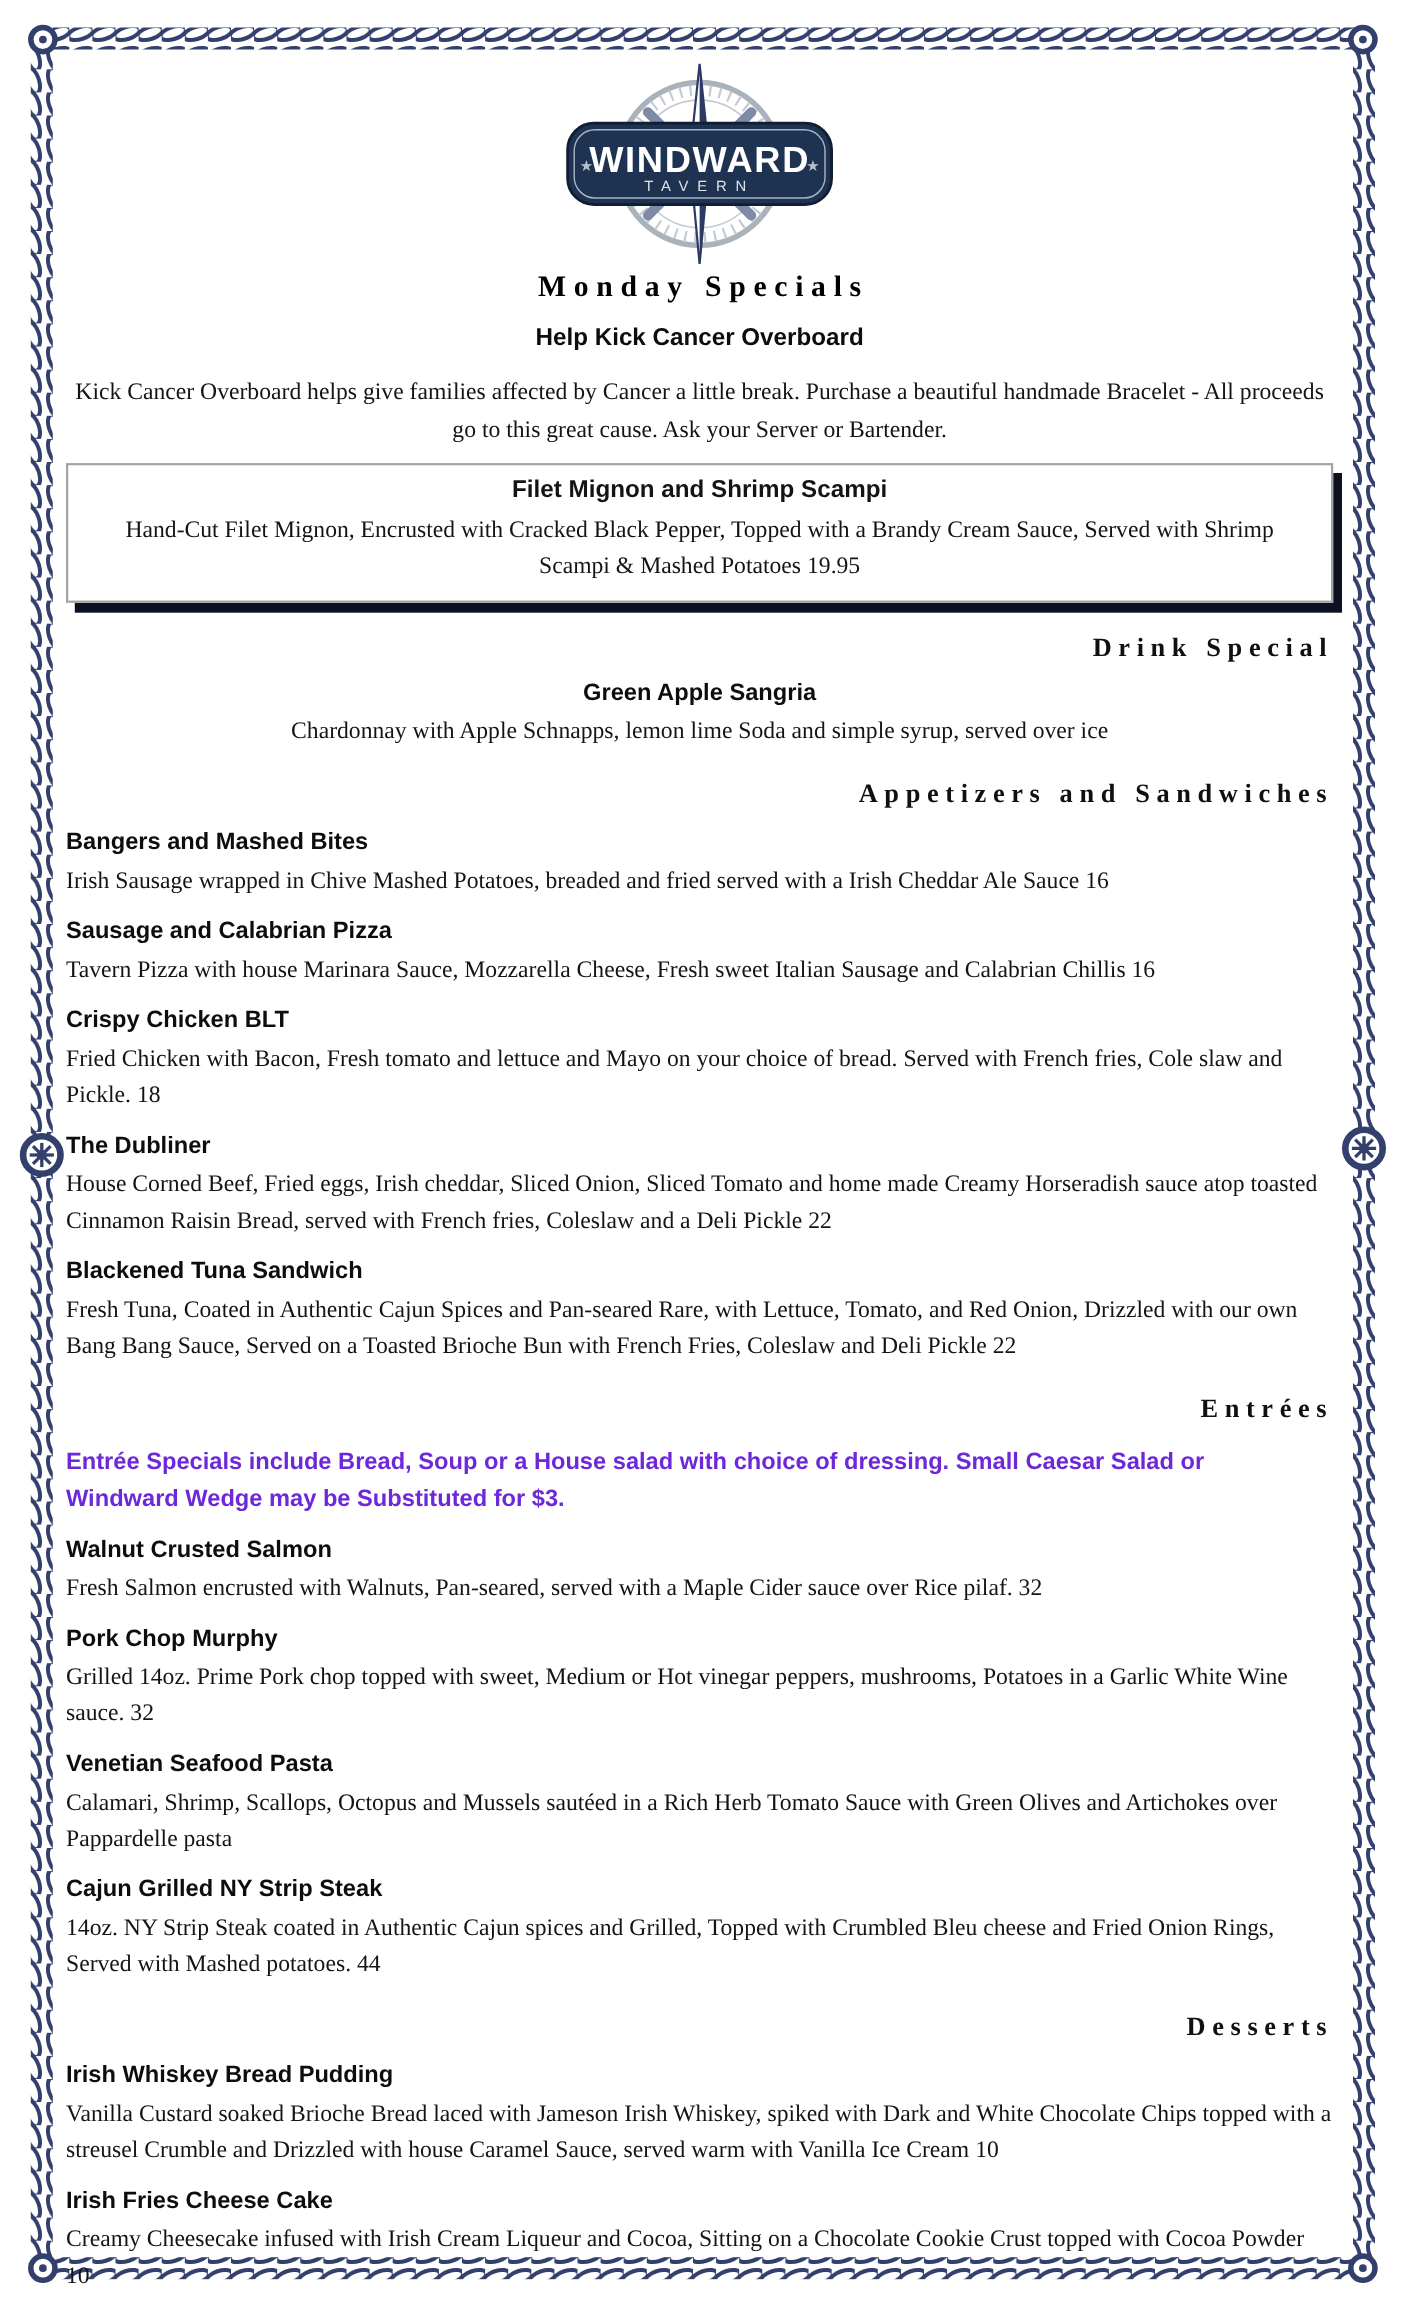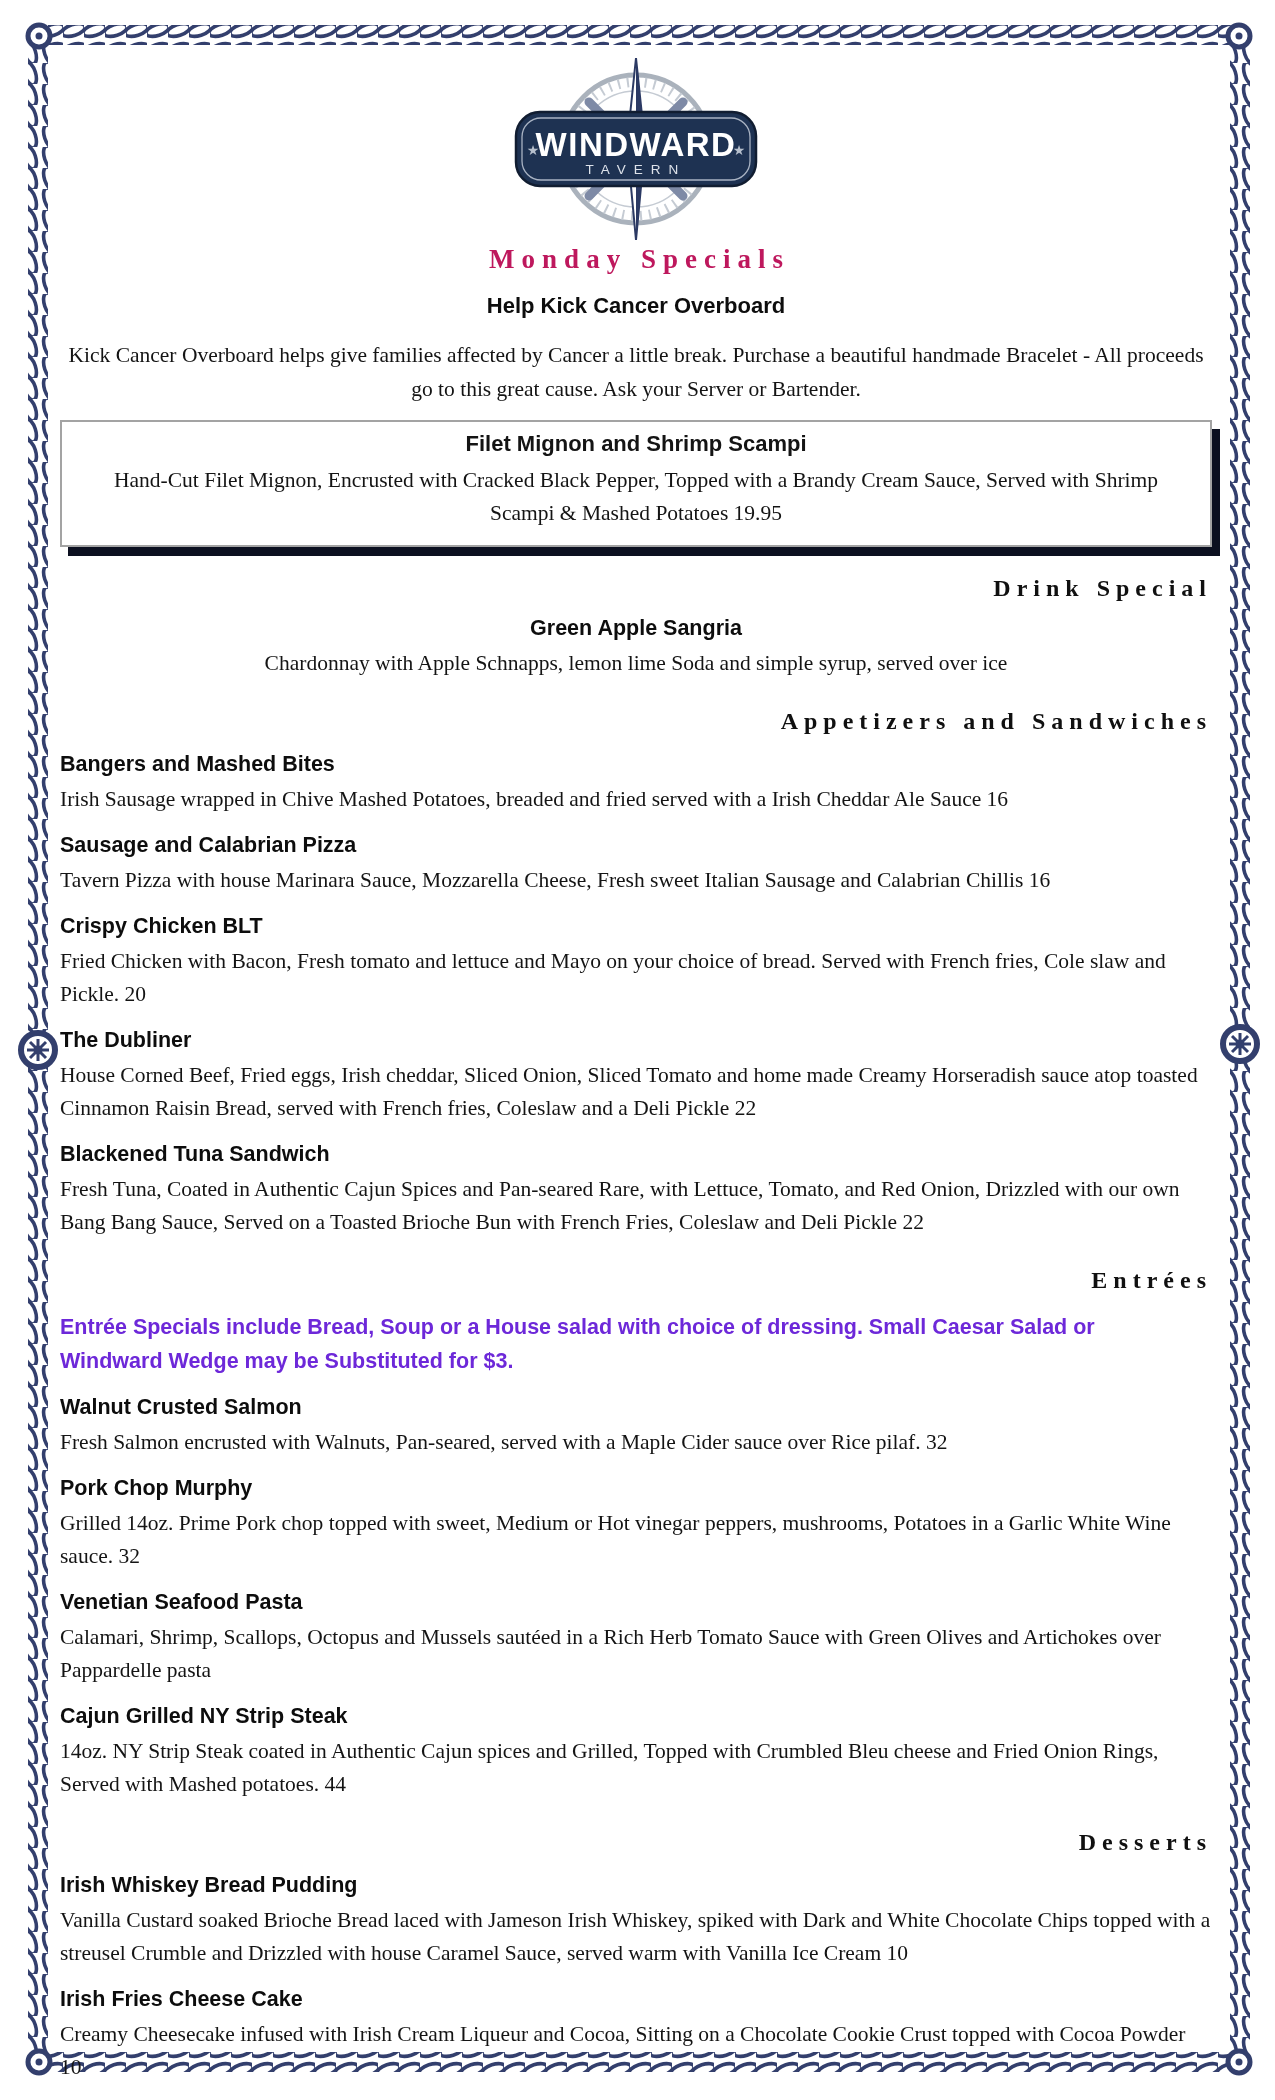"Monday Specials" .menu-title { color: #be185d -> #000000 }
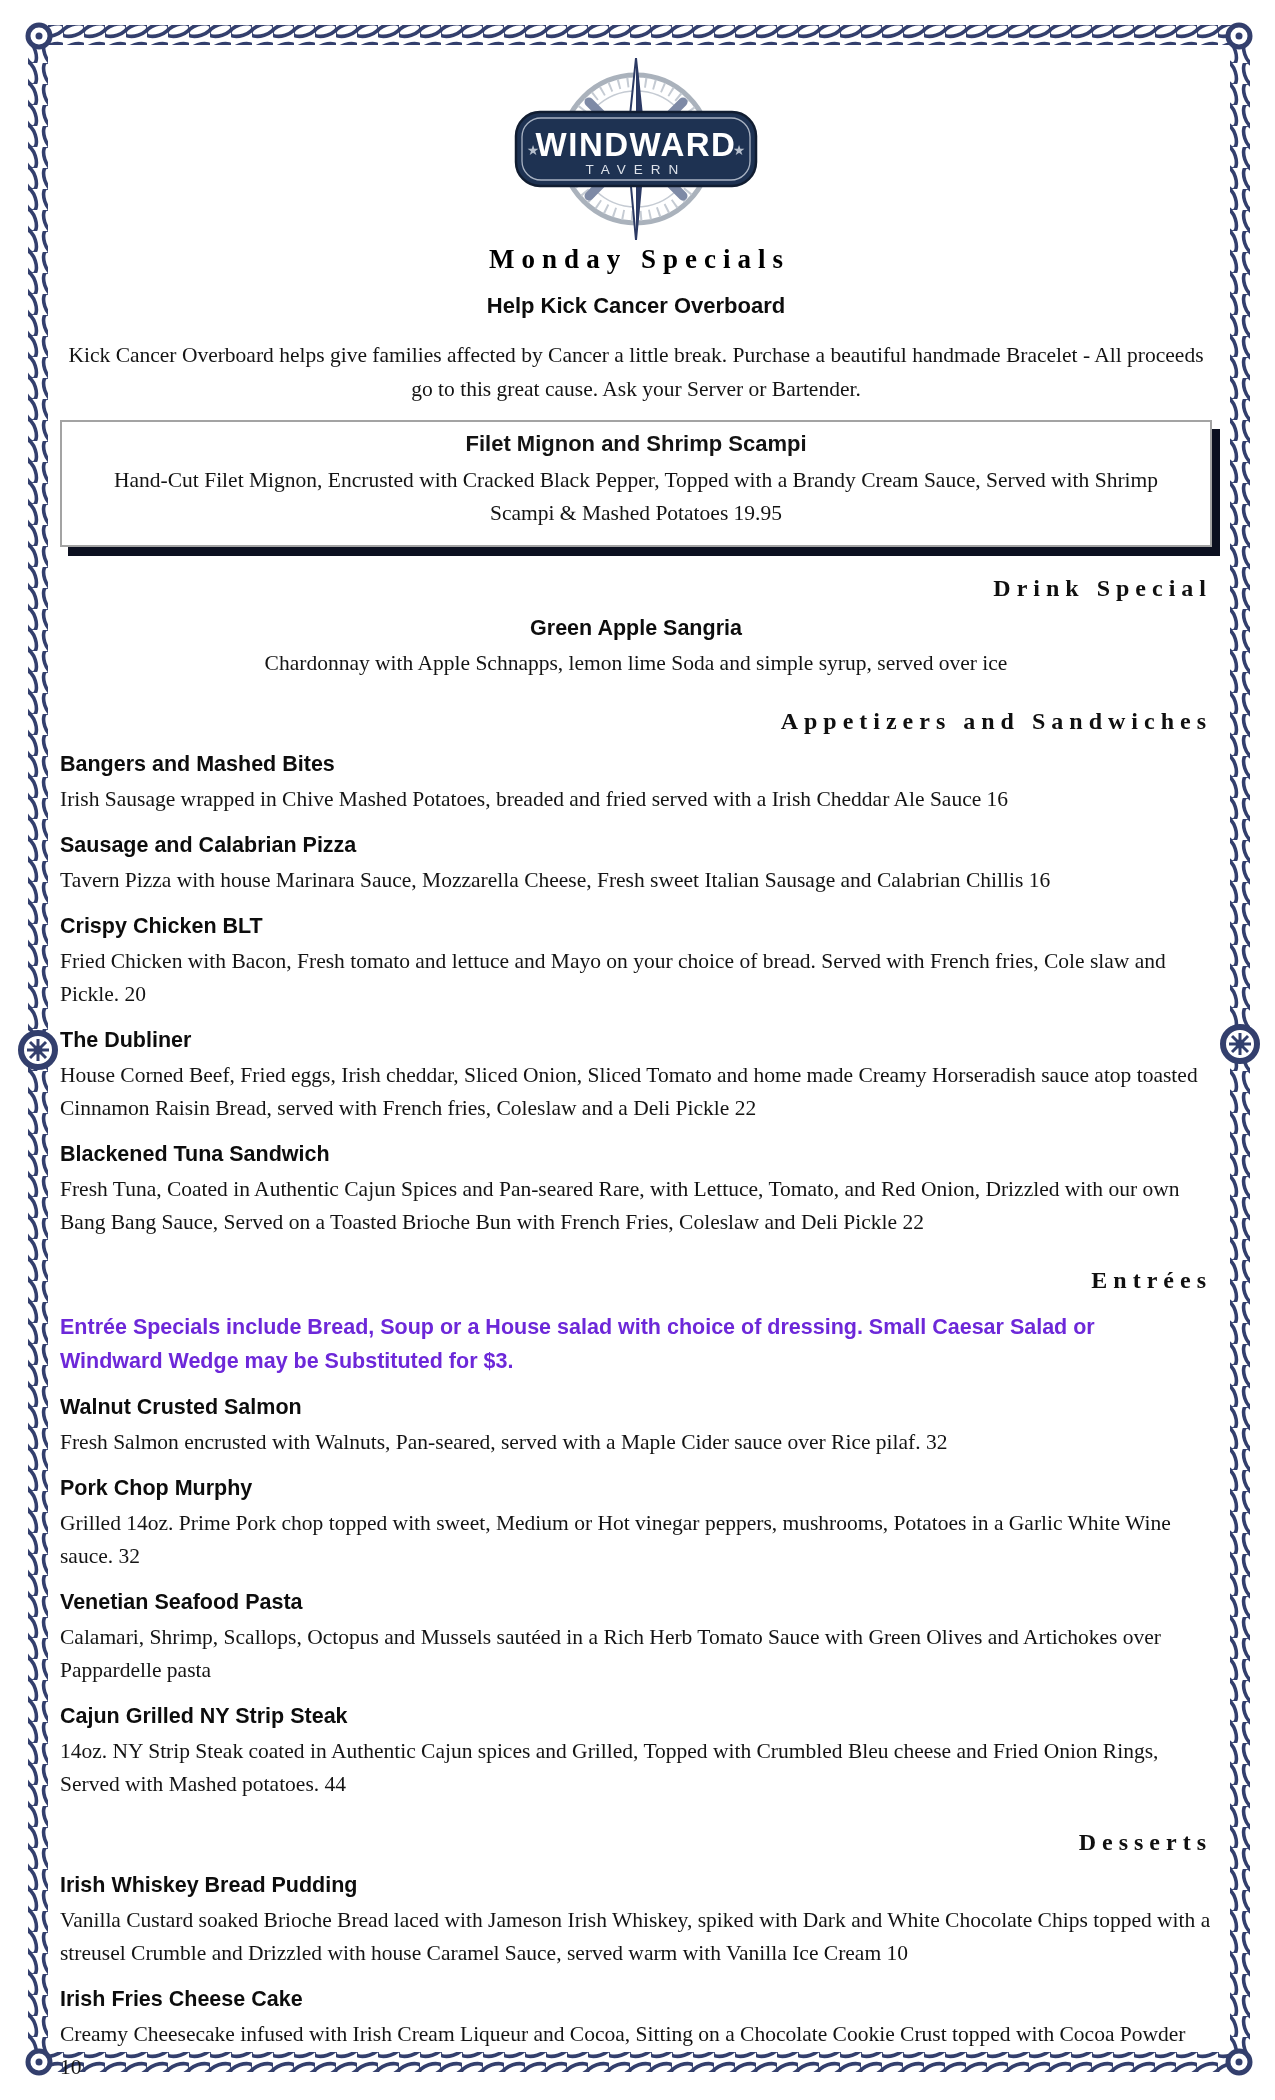"Fried Chicken with Bacon, Fresh" div.item-desc { text: 20 -> 18 }
